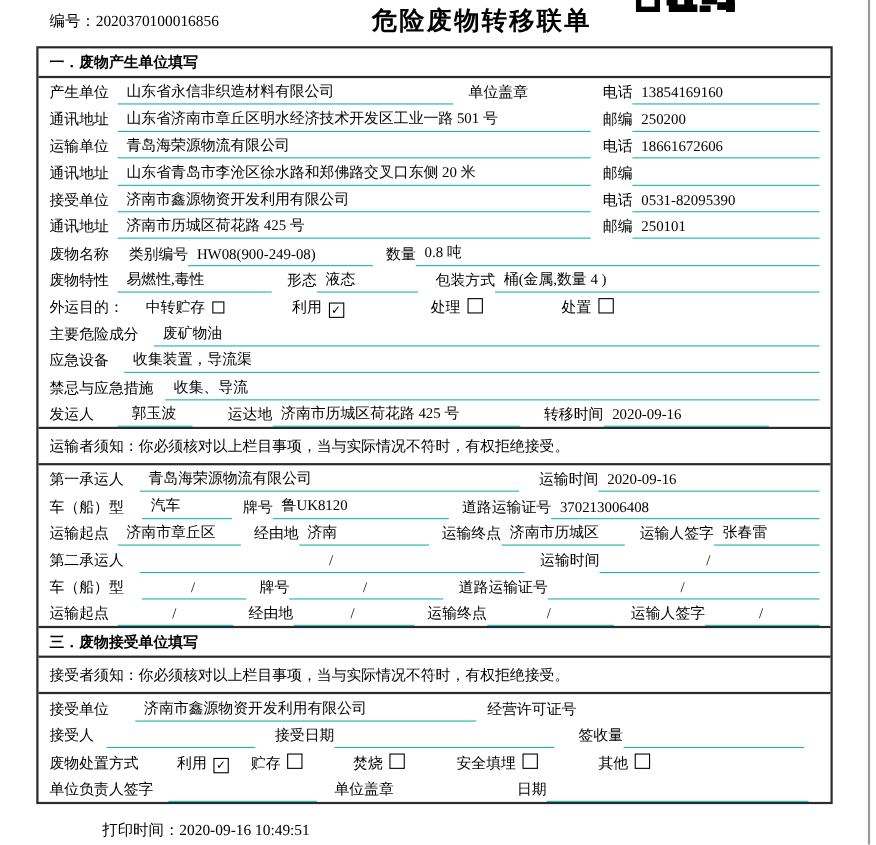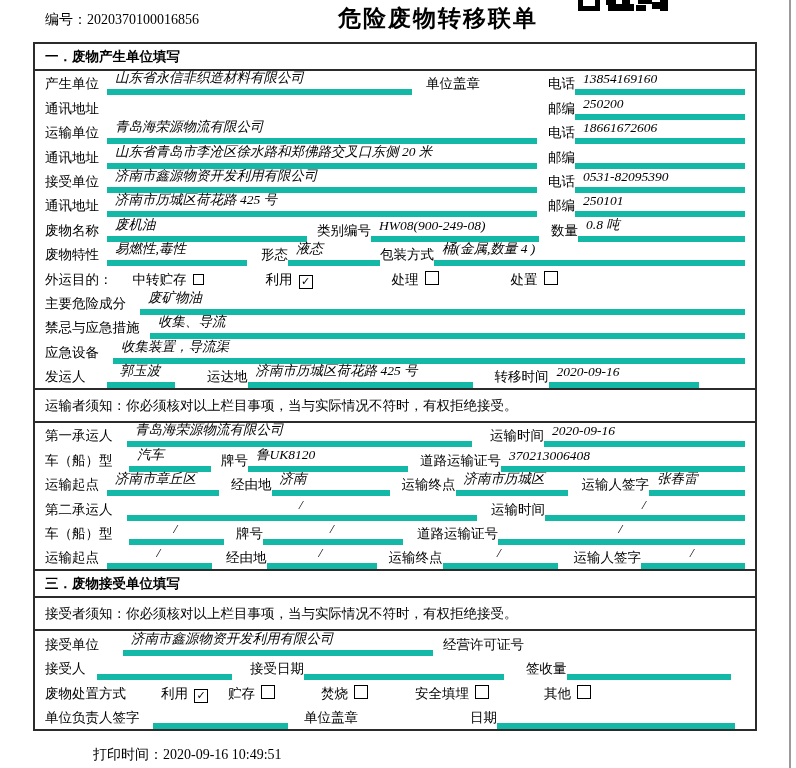"山东省永信非织造材料有限公司" .val { border-bottom: 6px solid #14b8a6 -> 1px solid #14b8a6; font-style: italic -> none }
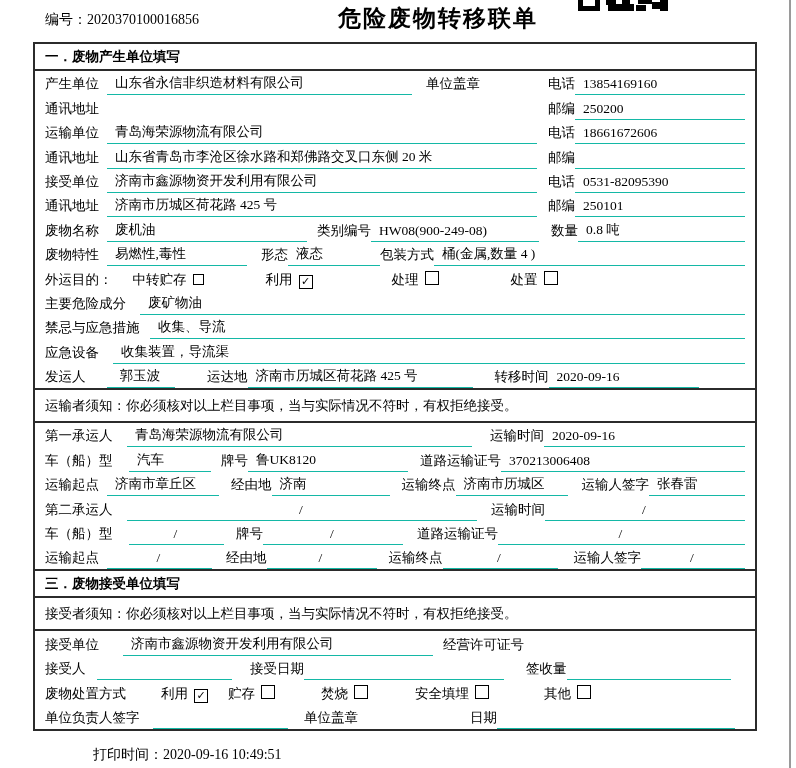"山东省济南市章丘区明水经济技术开发区工业一路 501 号" span.val { html: none -> <span>山东省济南市章丘区明水经济技术开发区工业一路 501 号</span> }
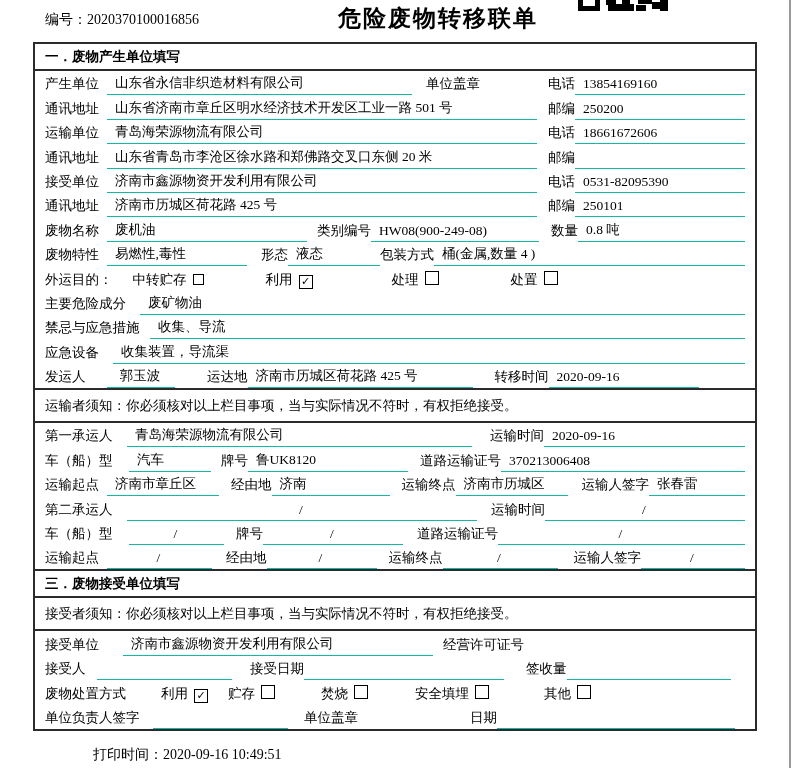"废机油" span.val { html: <span>废机油</span> -> none }
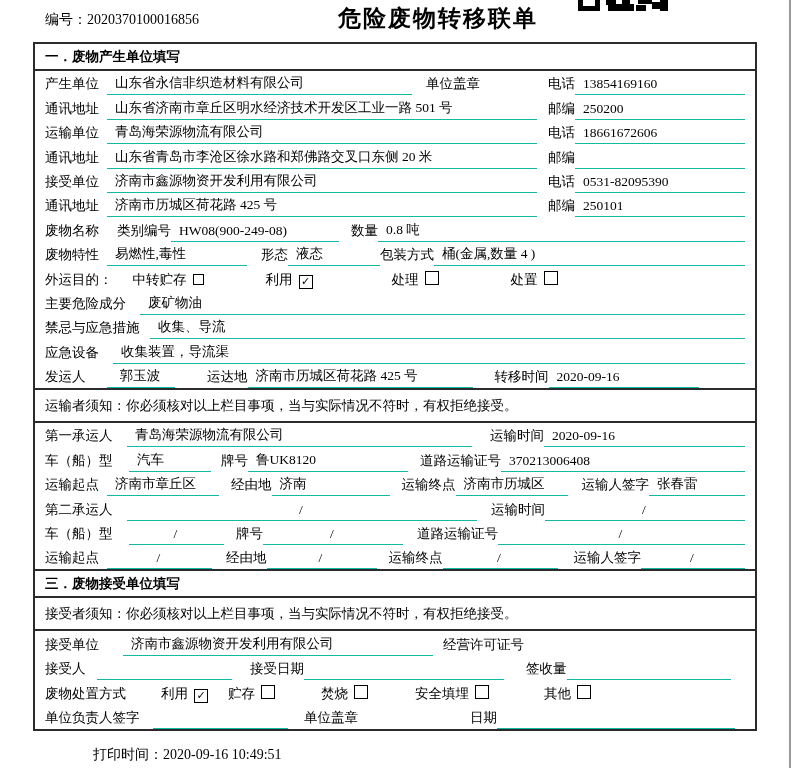"包装方式" span.lbl { margin-left: none -> 16px }
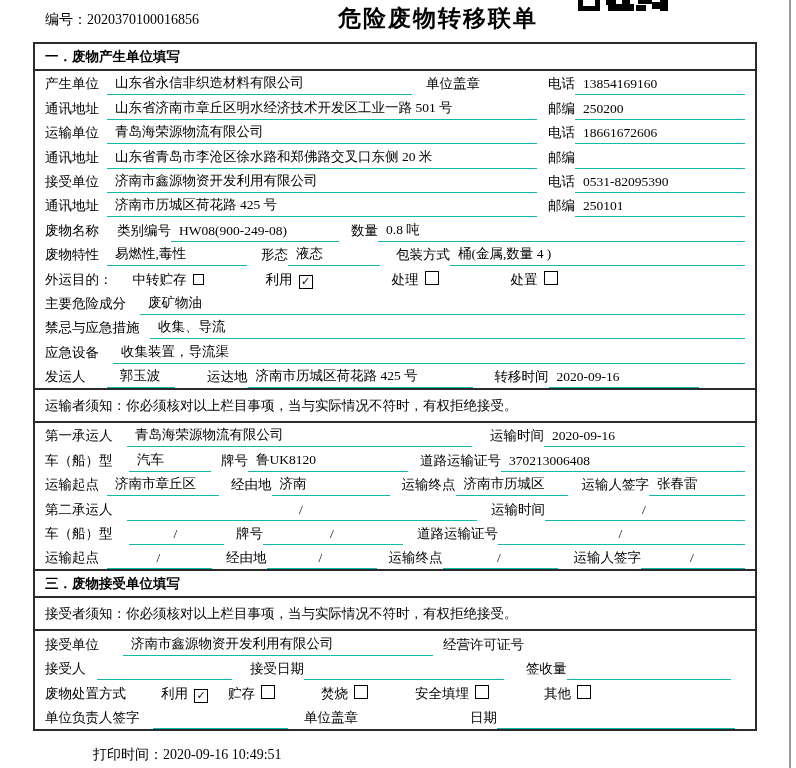"禁忌与应急措施" div.row { order: before "应急设备" -> after "应急设备" }
